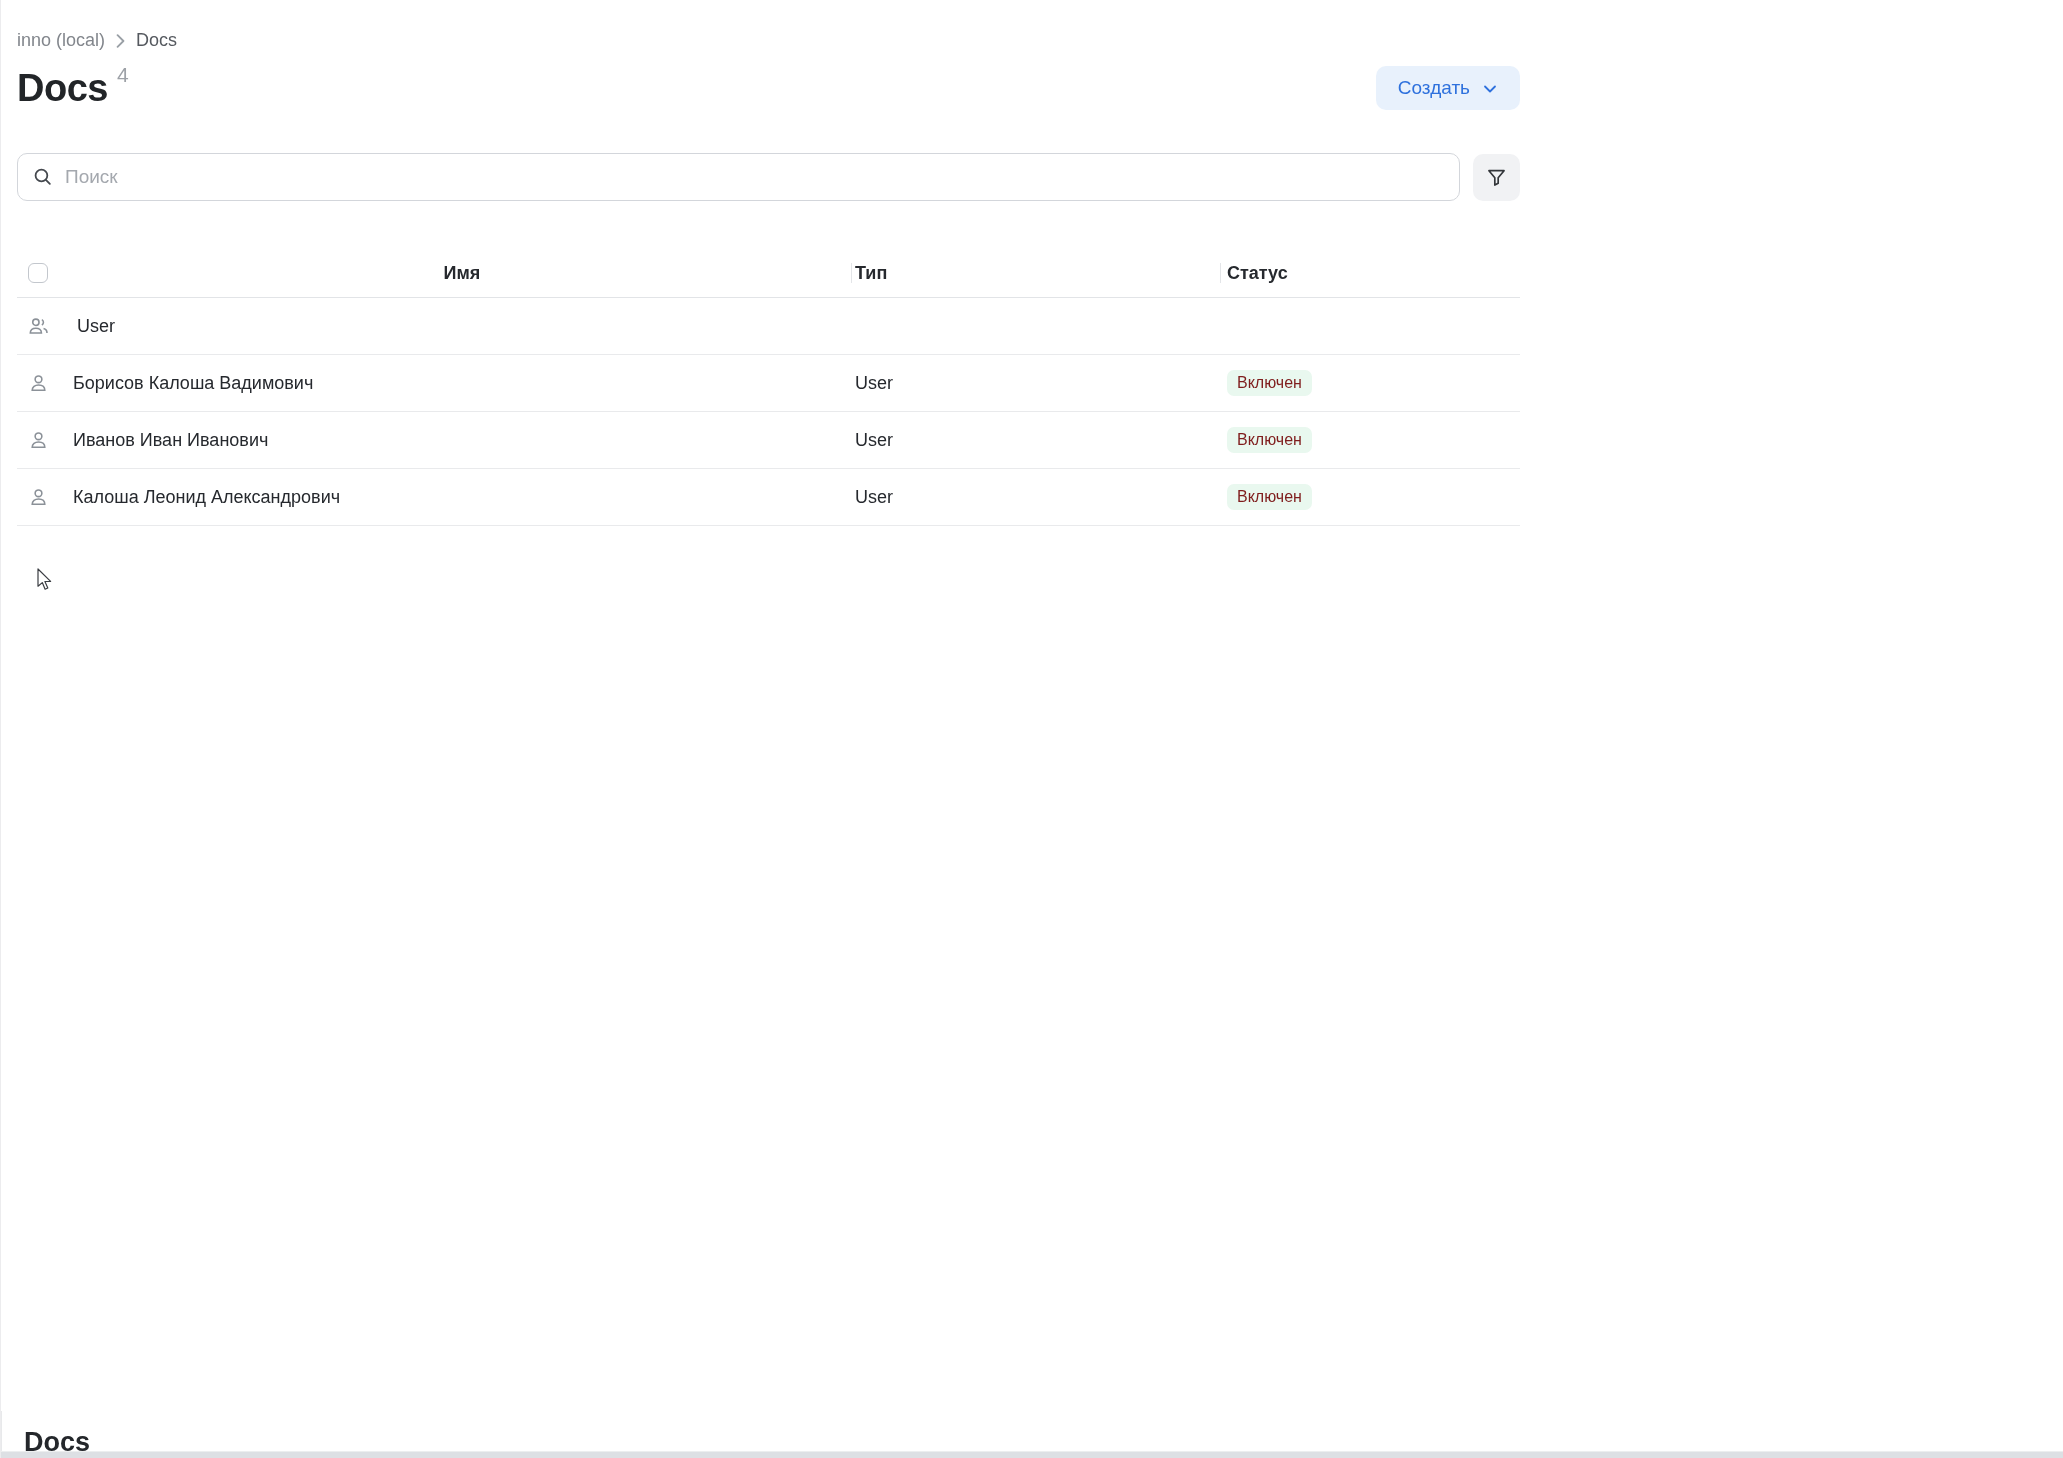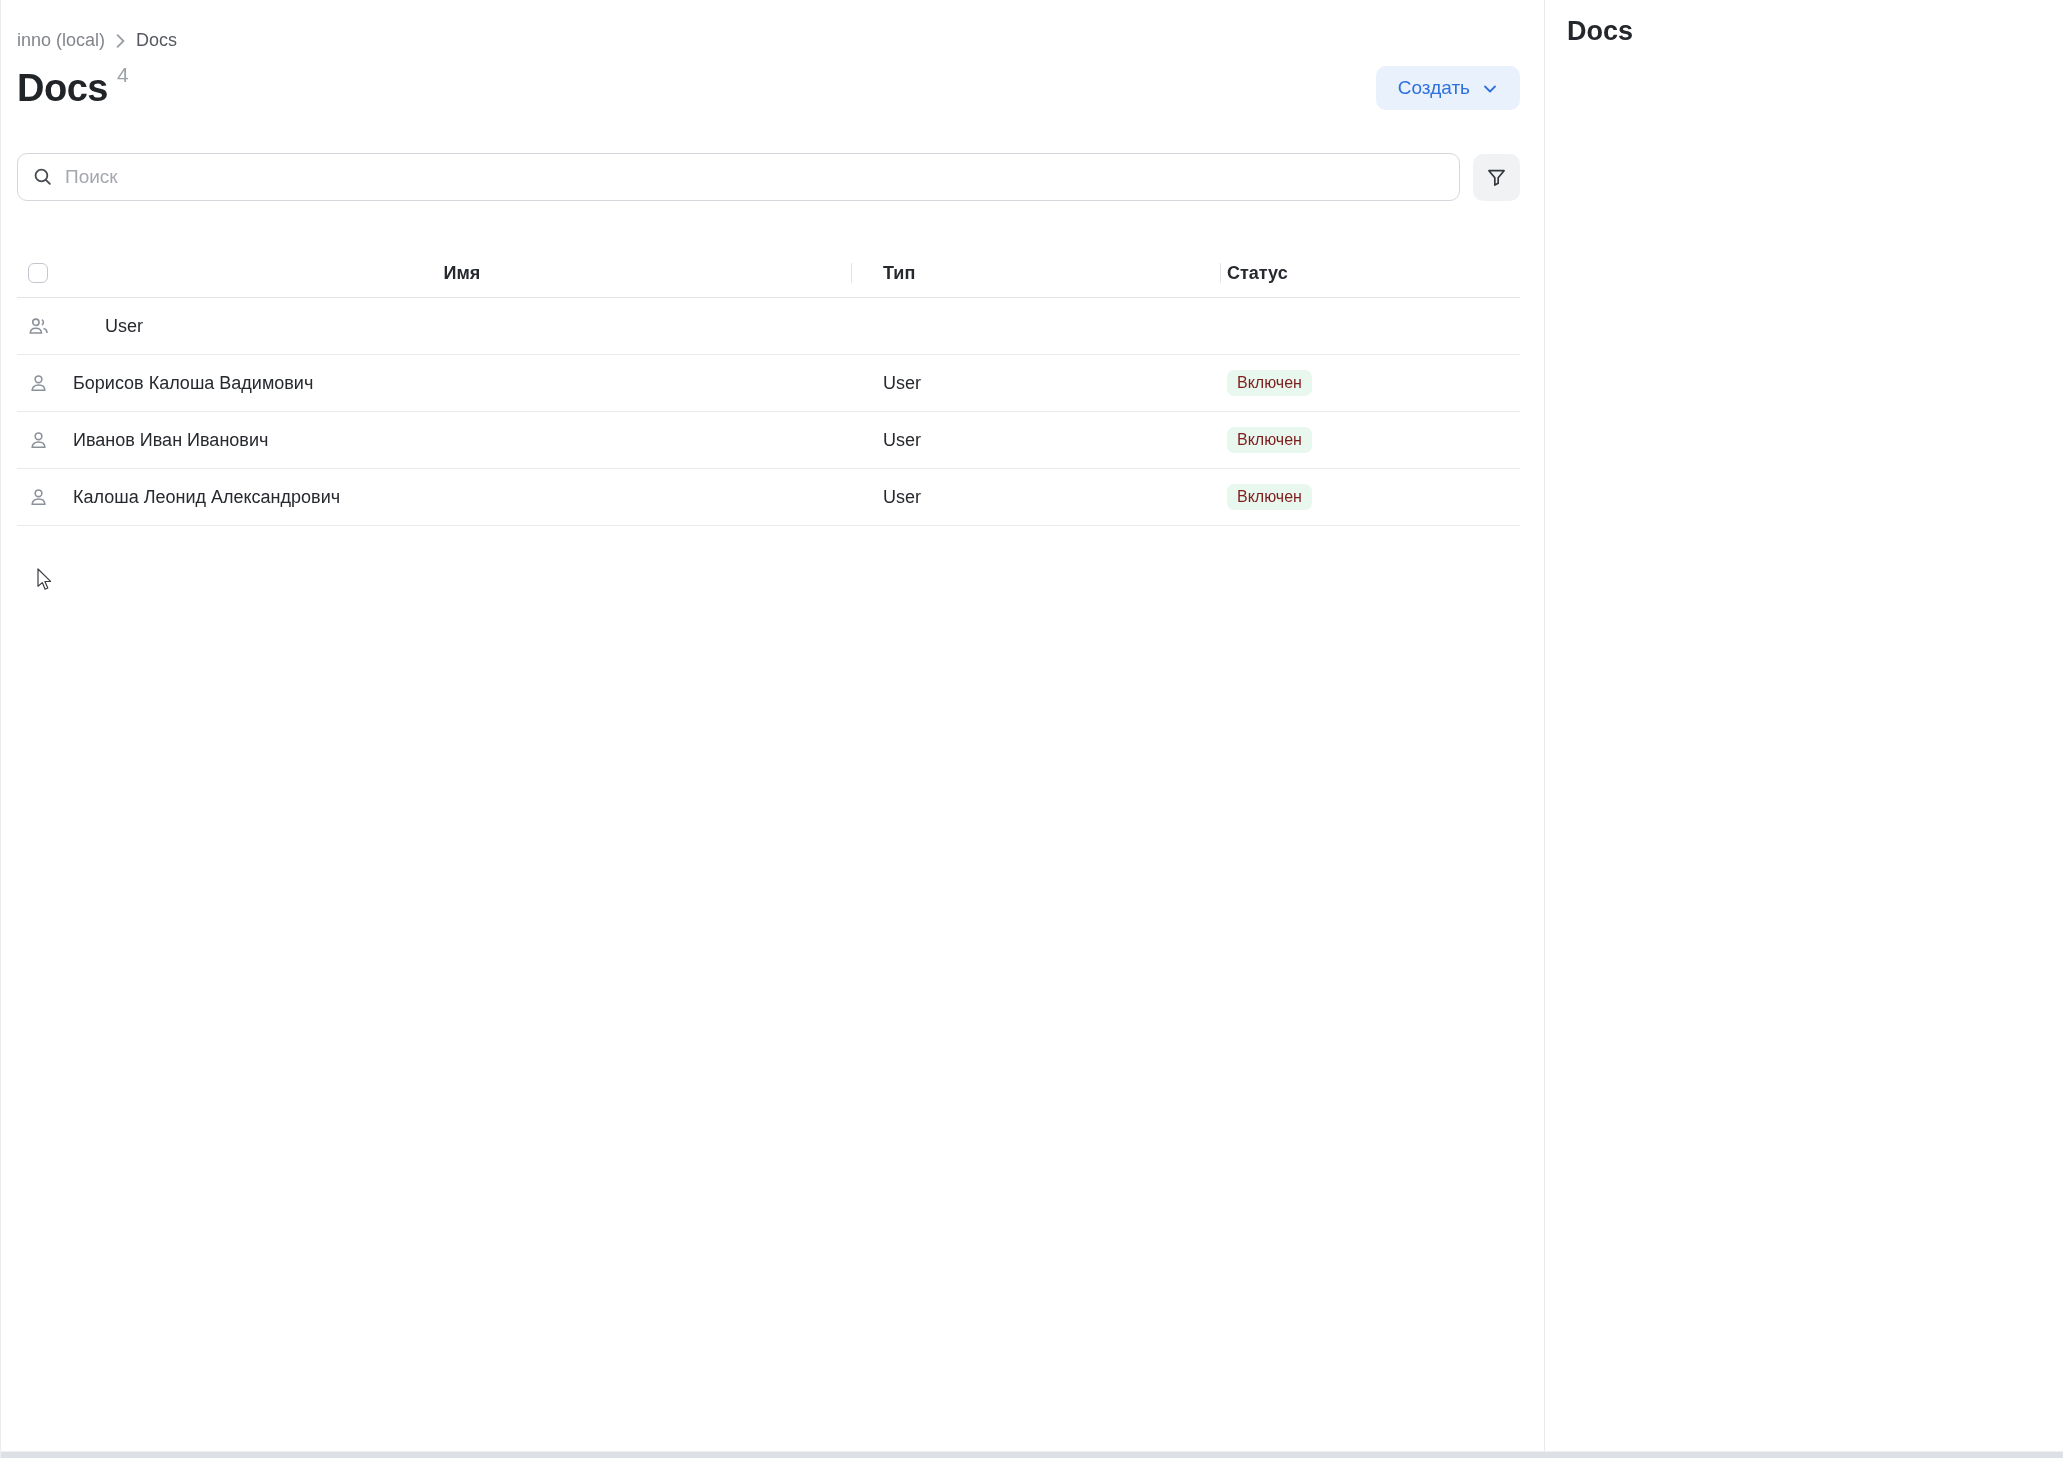"inno (local)" .page { flex-direction: none -> column }
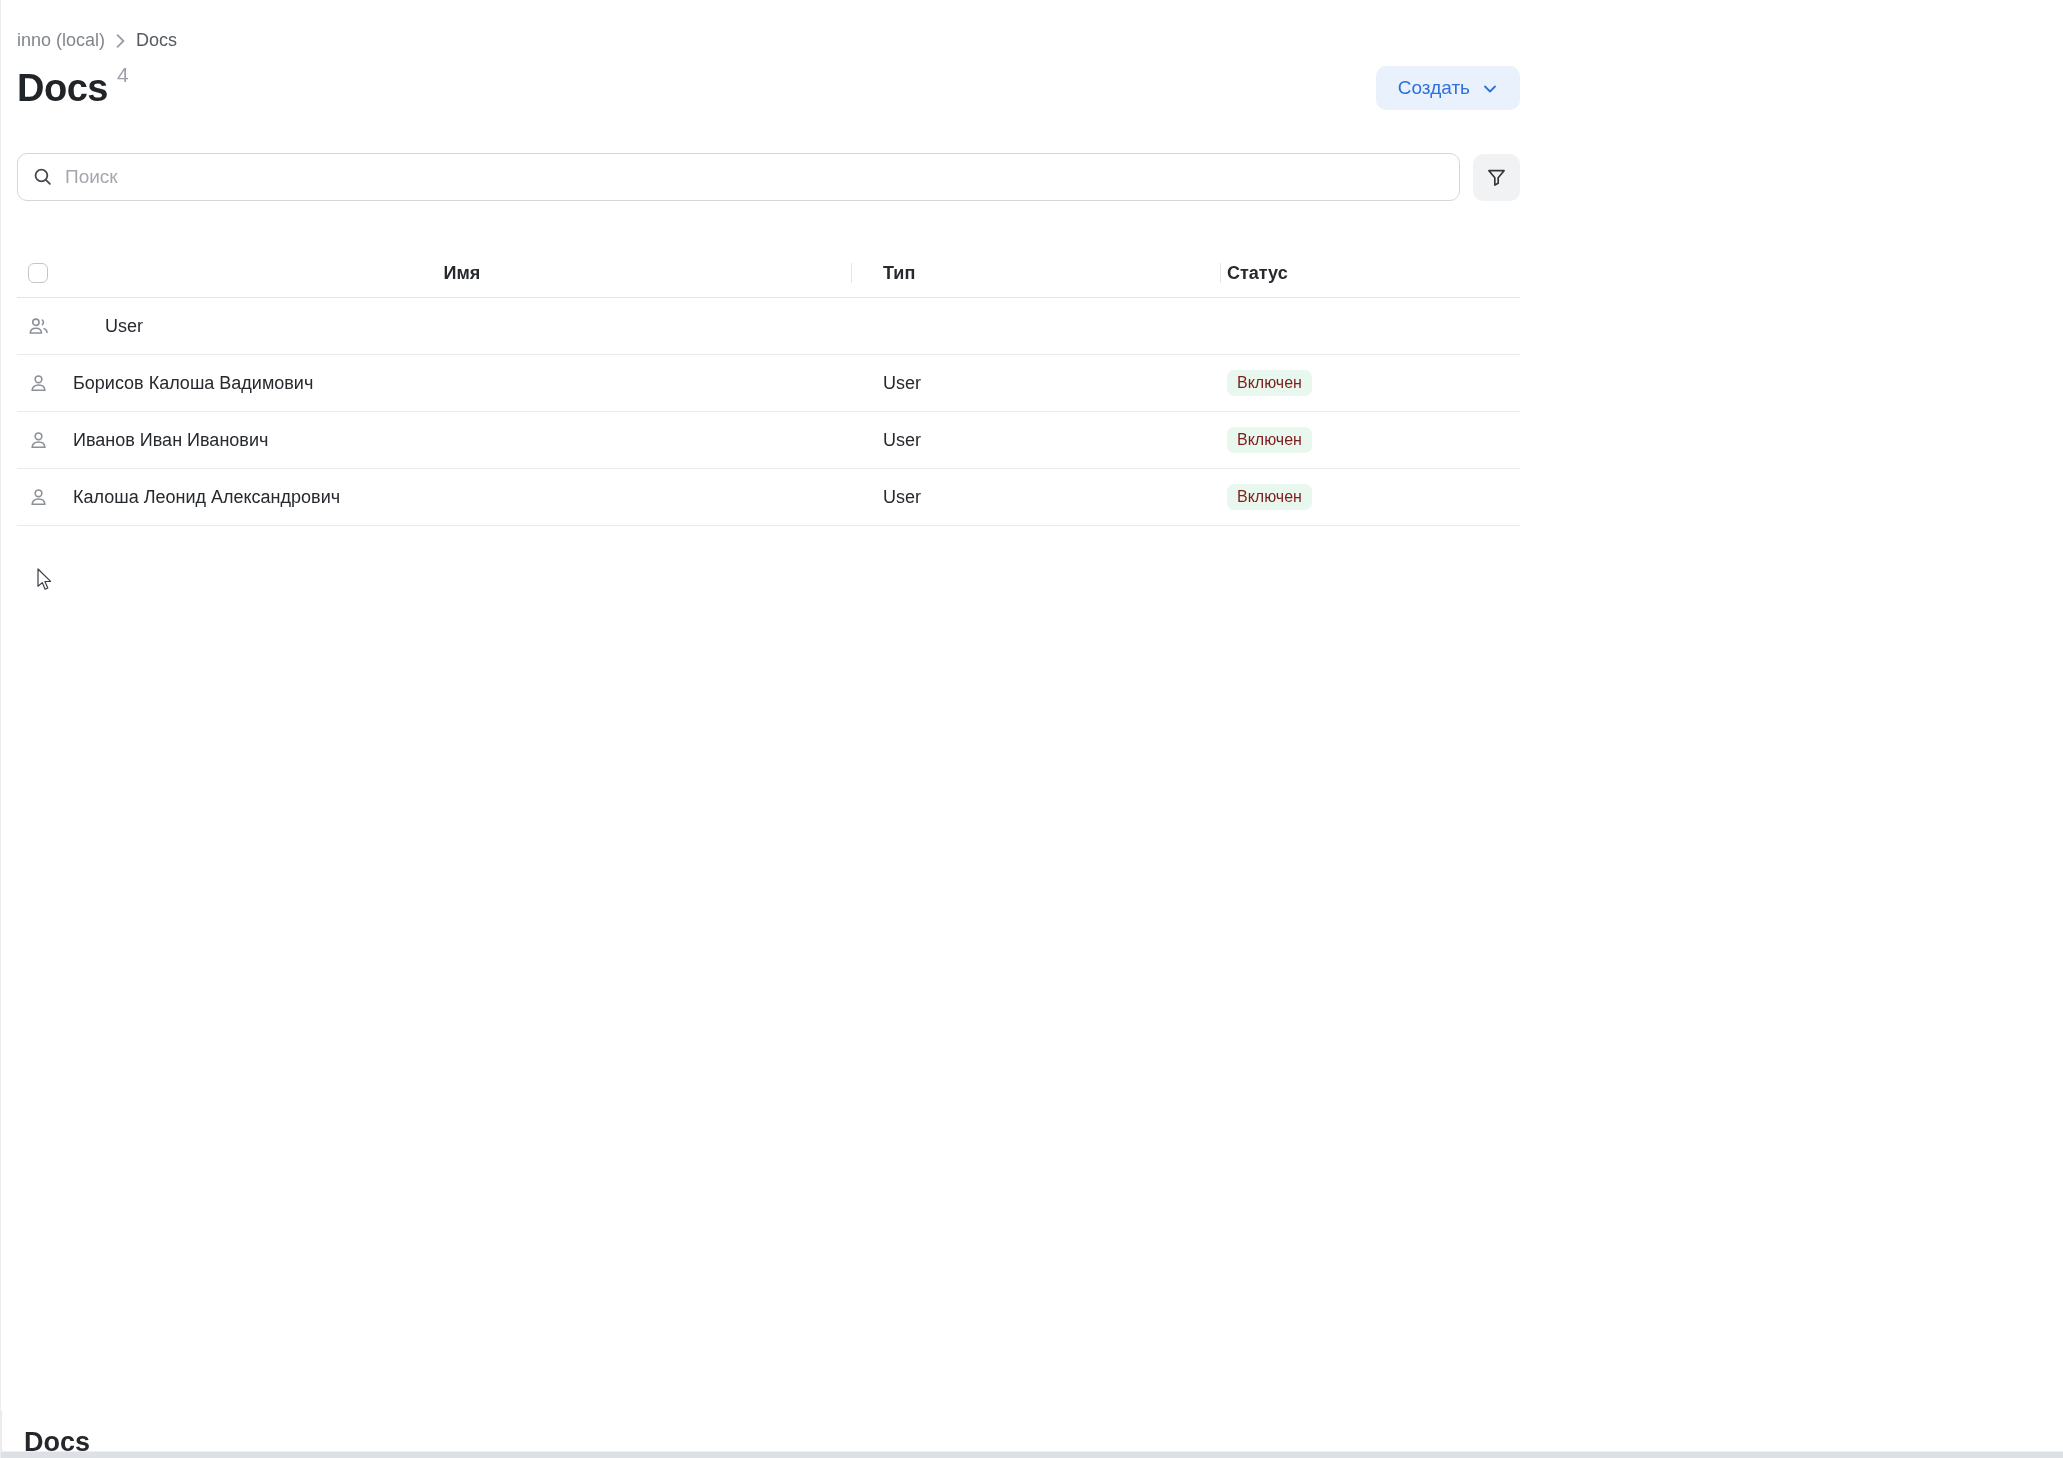"Тип" .cell-type { padding-left: 32px -> 4px }
